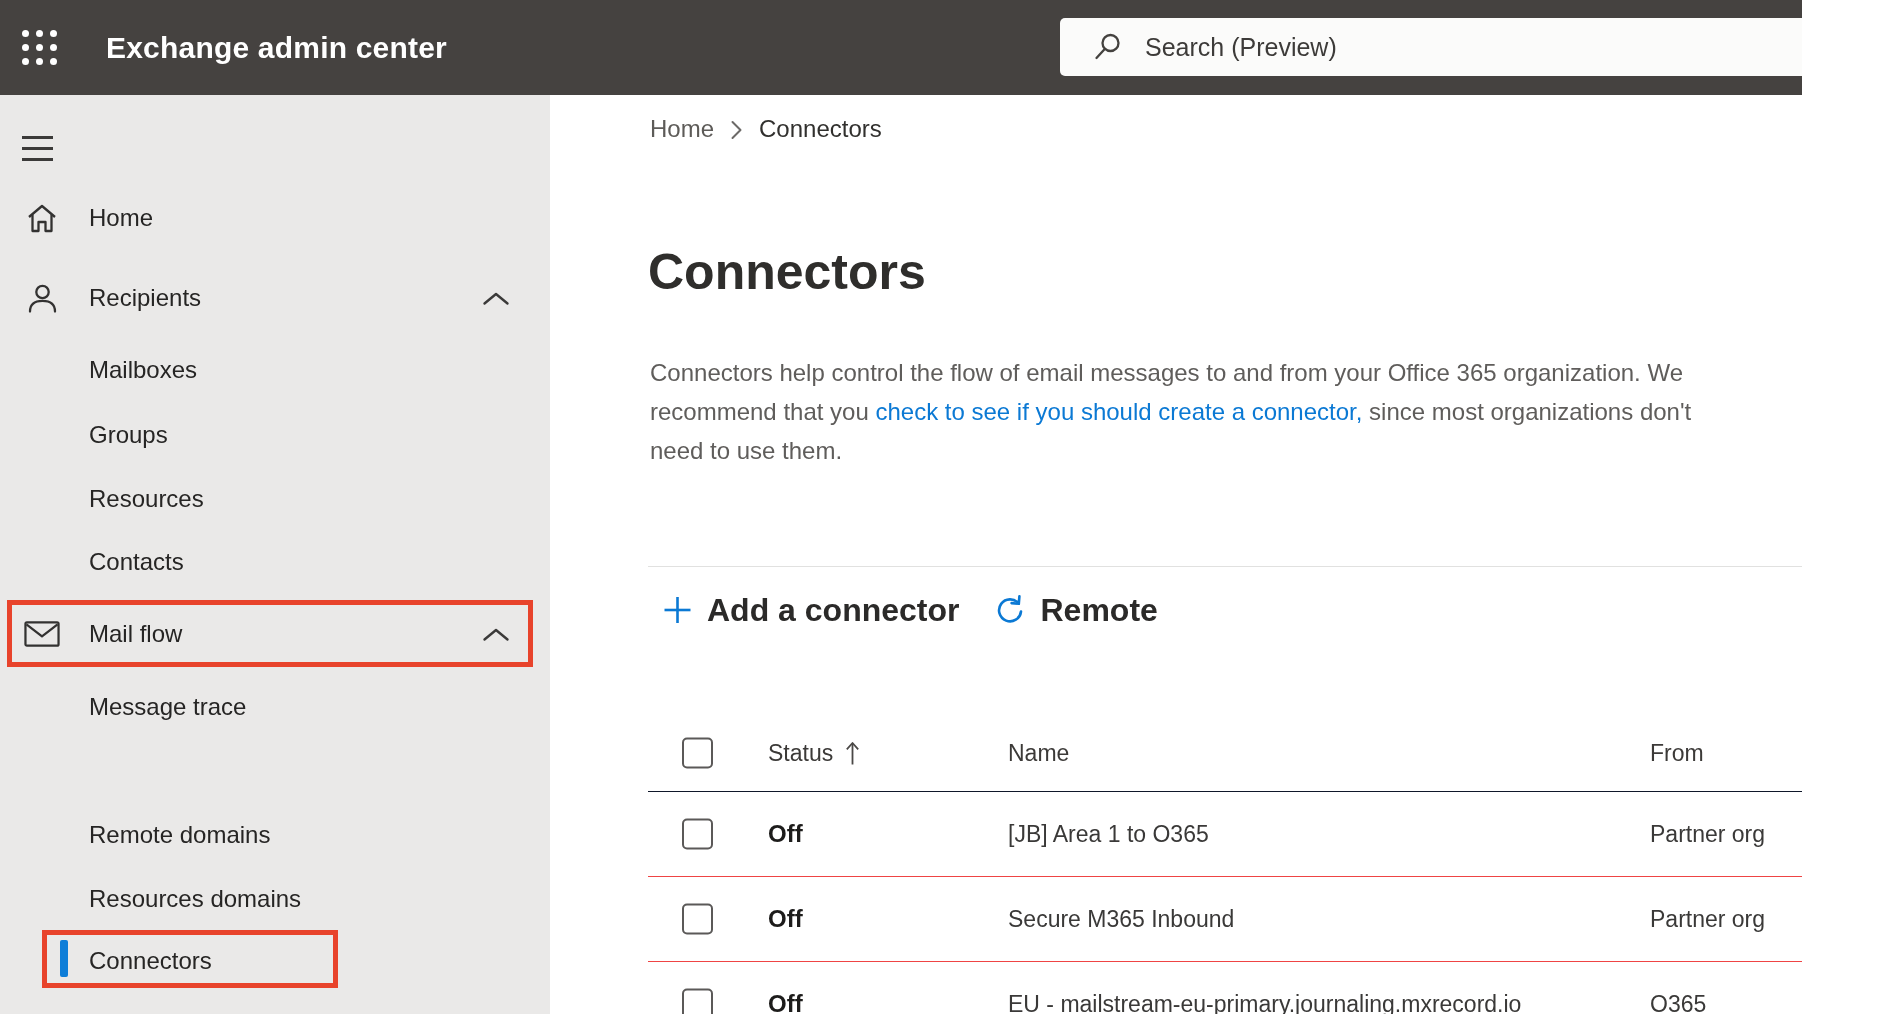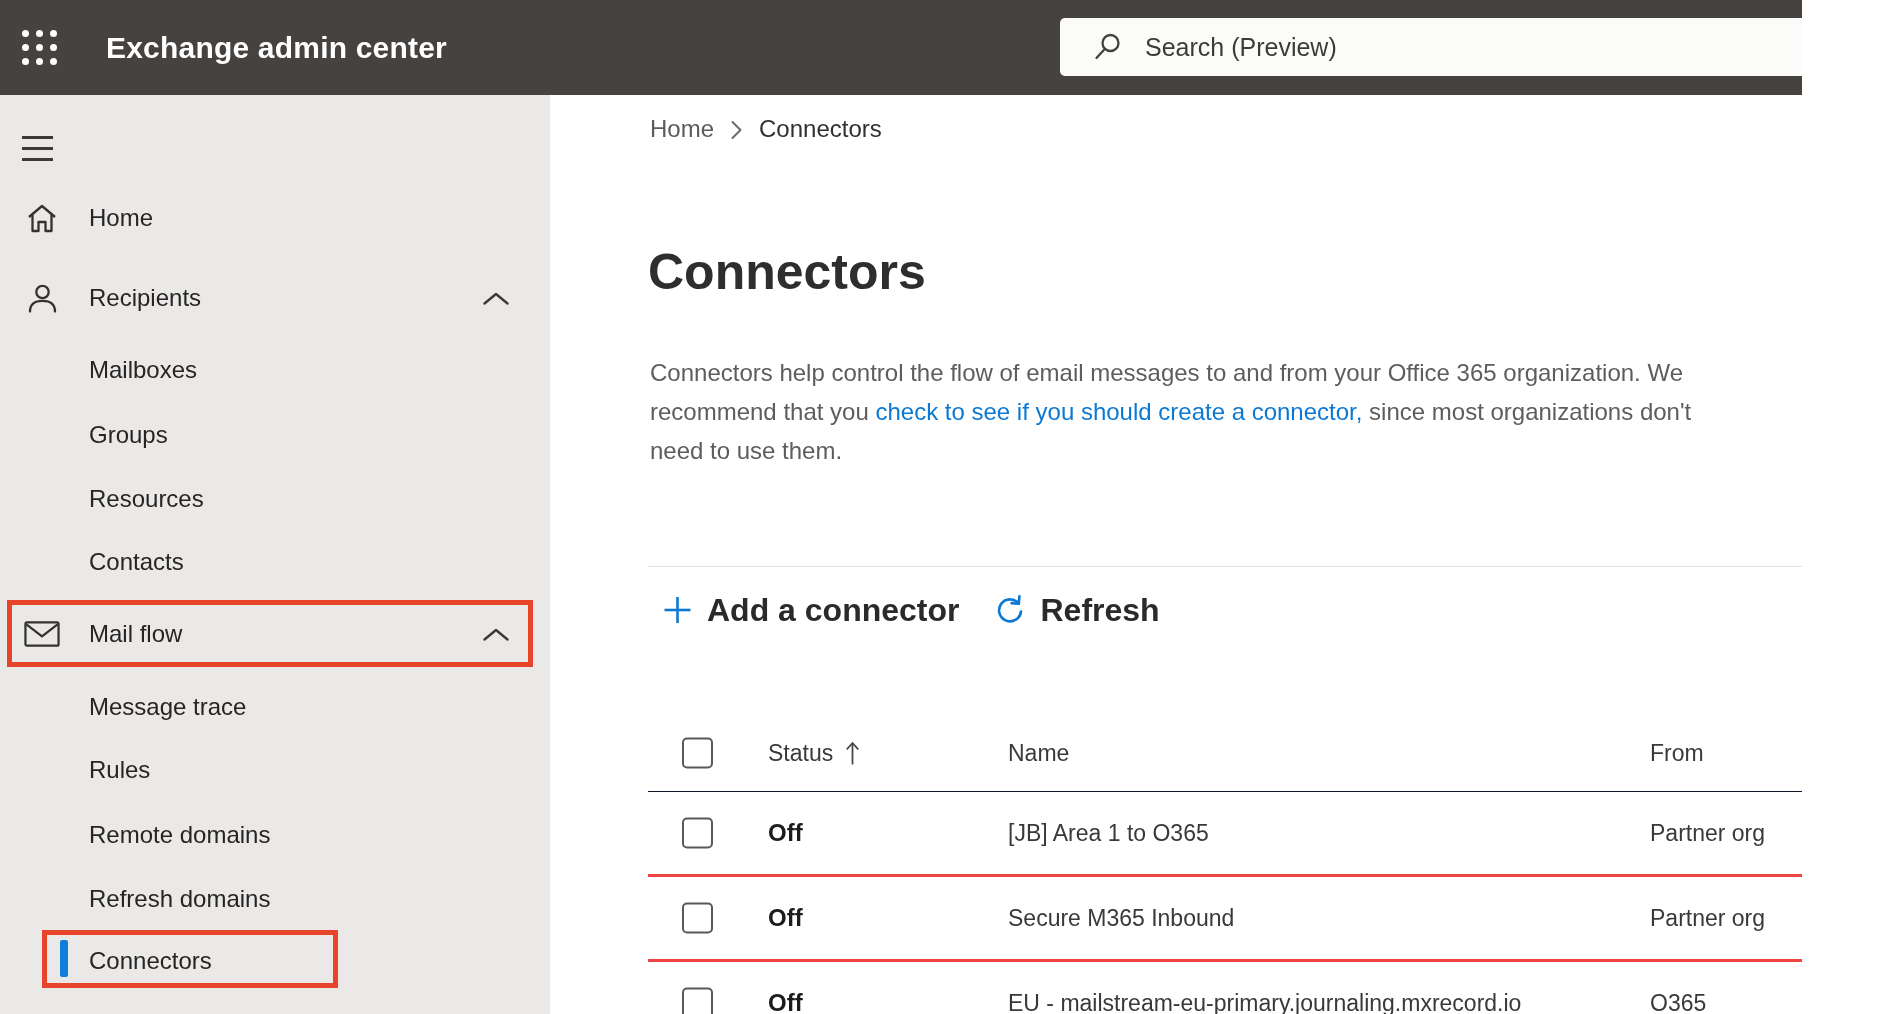"Refresh" span.tb-label { text: Refresh -> Remote }
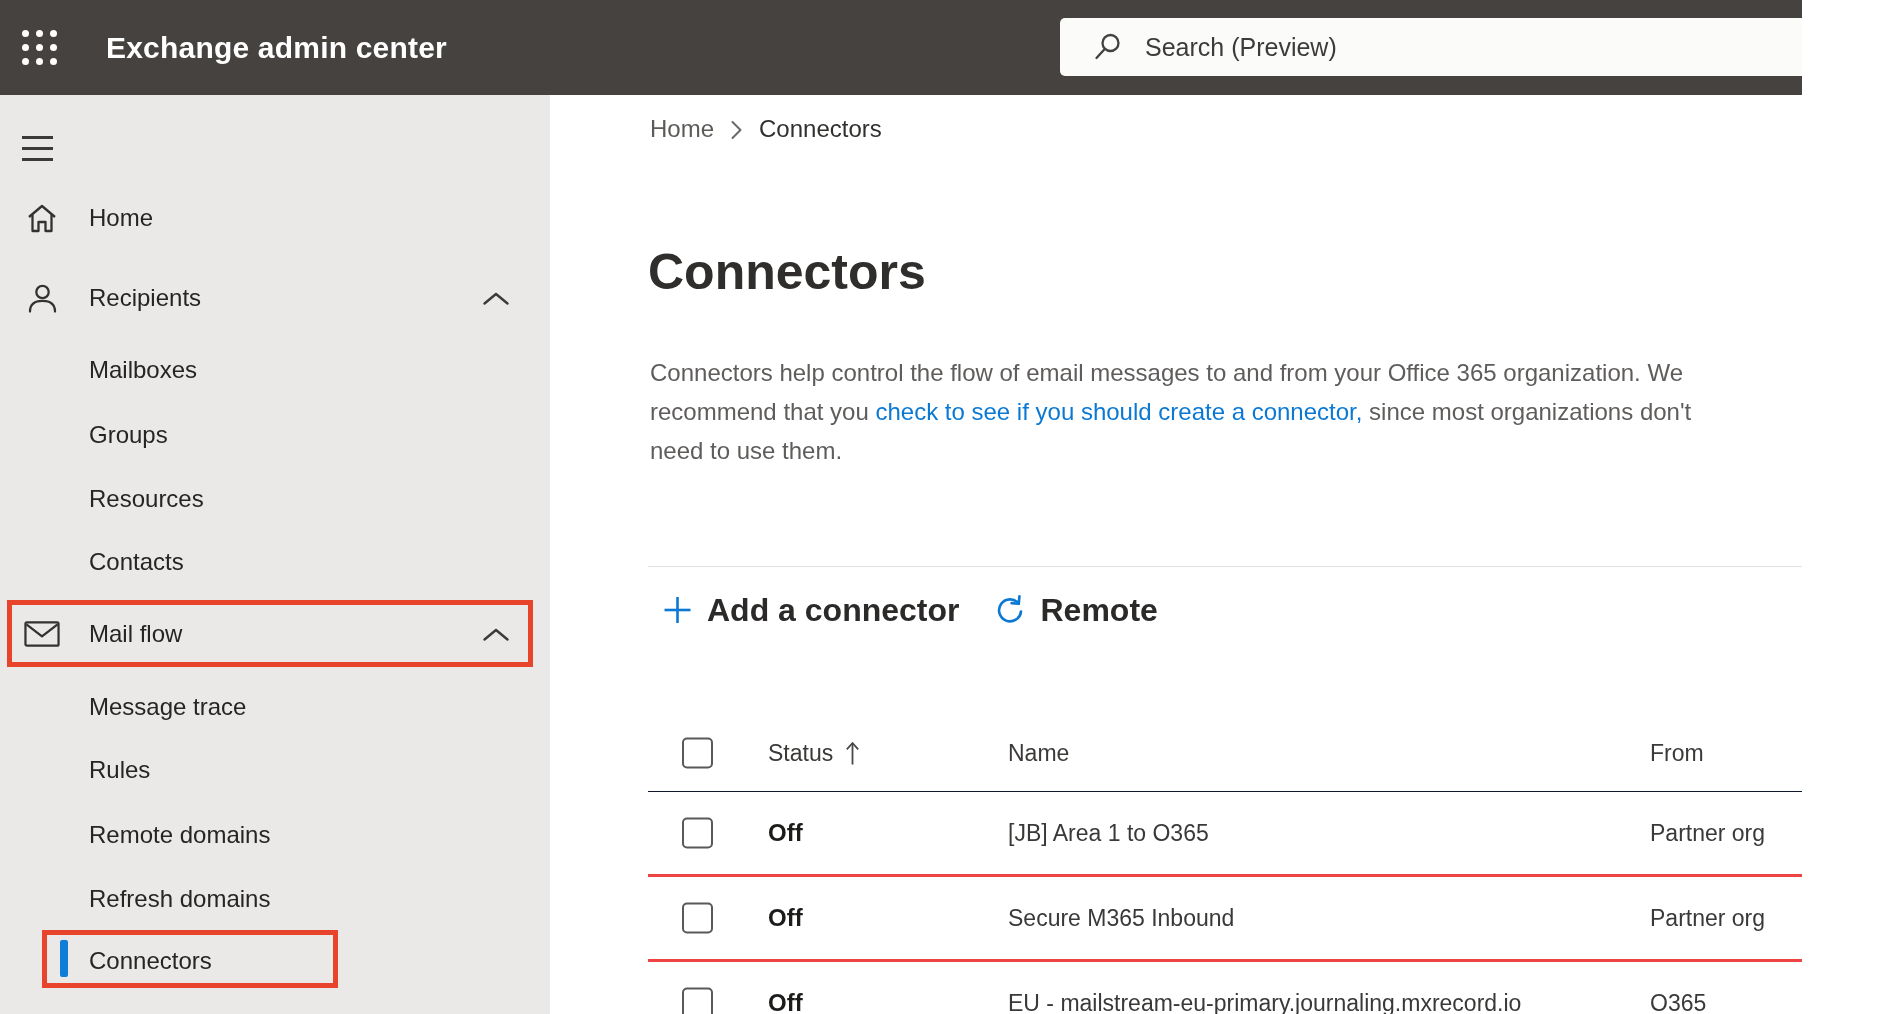"Rules" div.nav-item { html: <div> <span>Rules</span> </div> -> none }
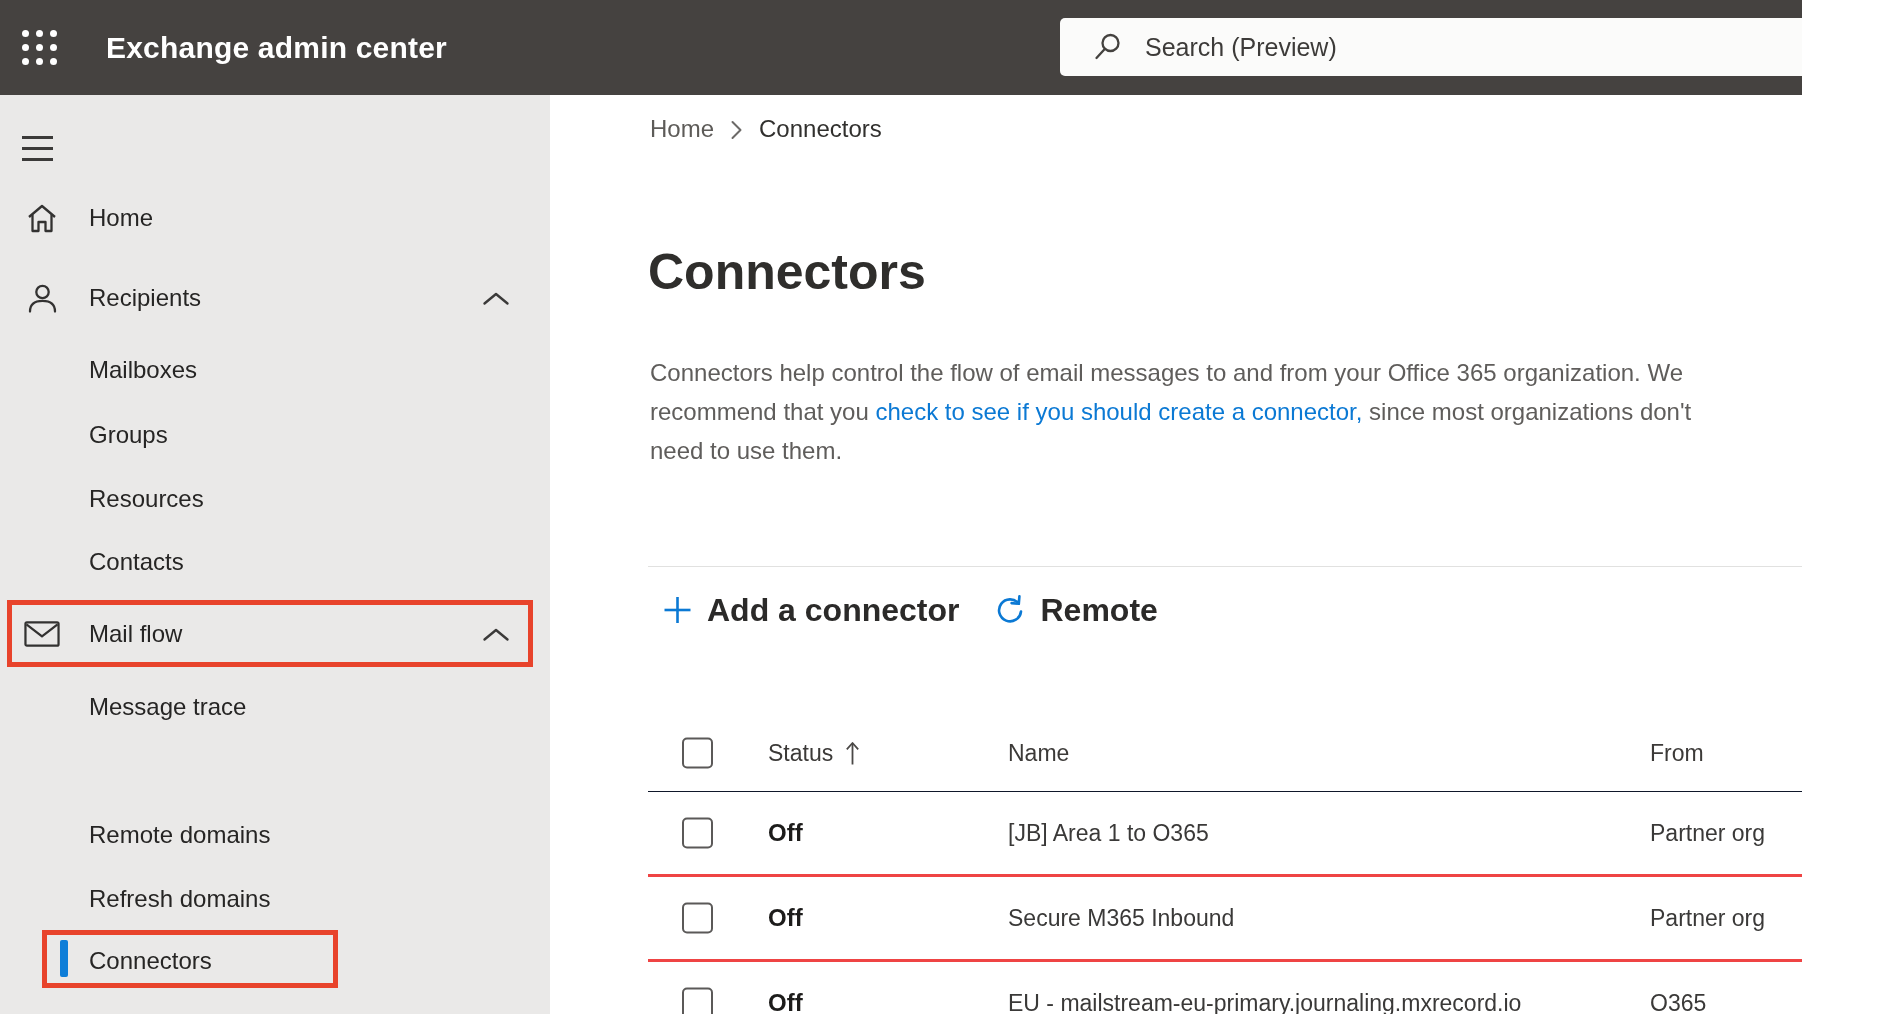"Off" .tbl-row { border-bottom: 3px solid #ef4444 -> 1px solid #ef4444 }
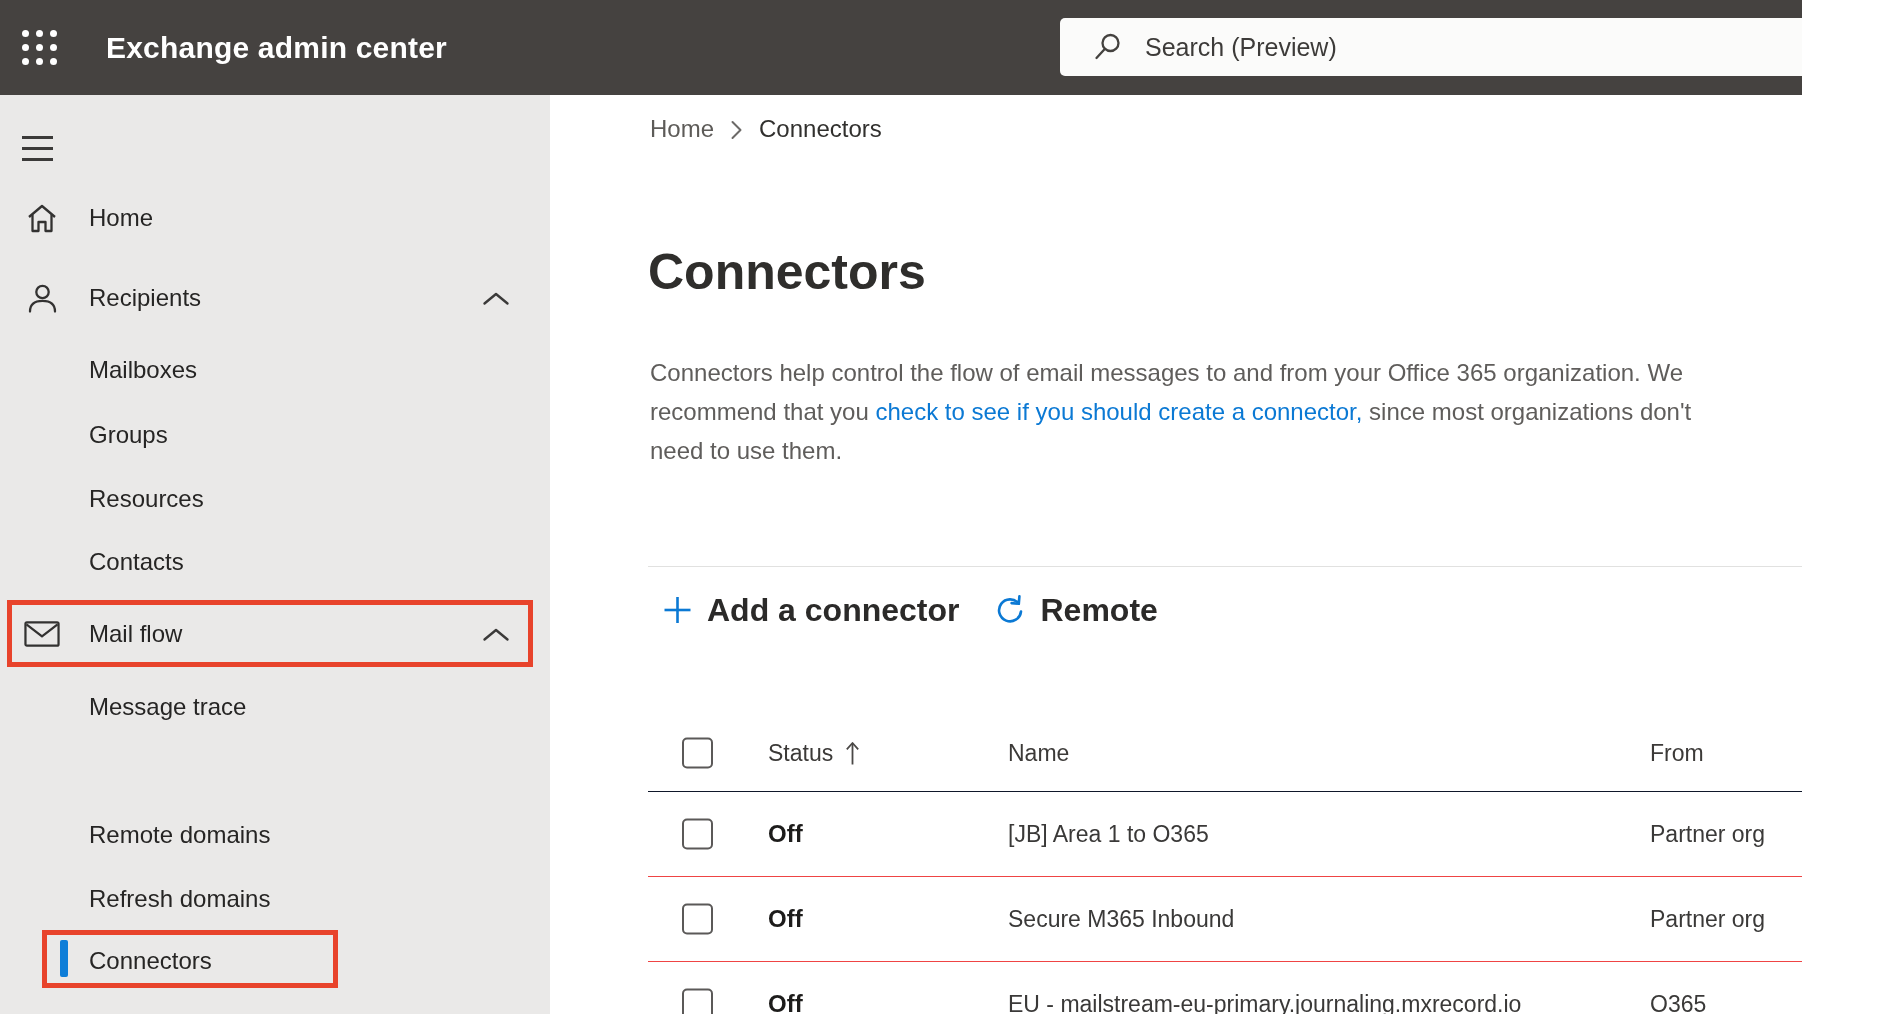"Refresh domains" span.nav-label { text: Refresh -> Resources }
